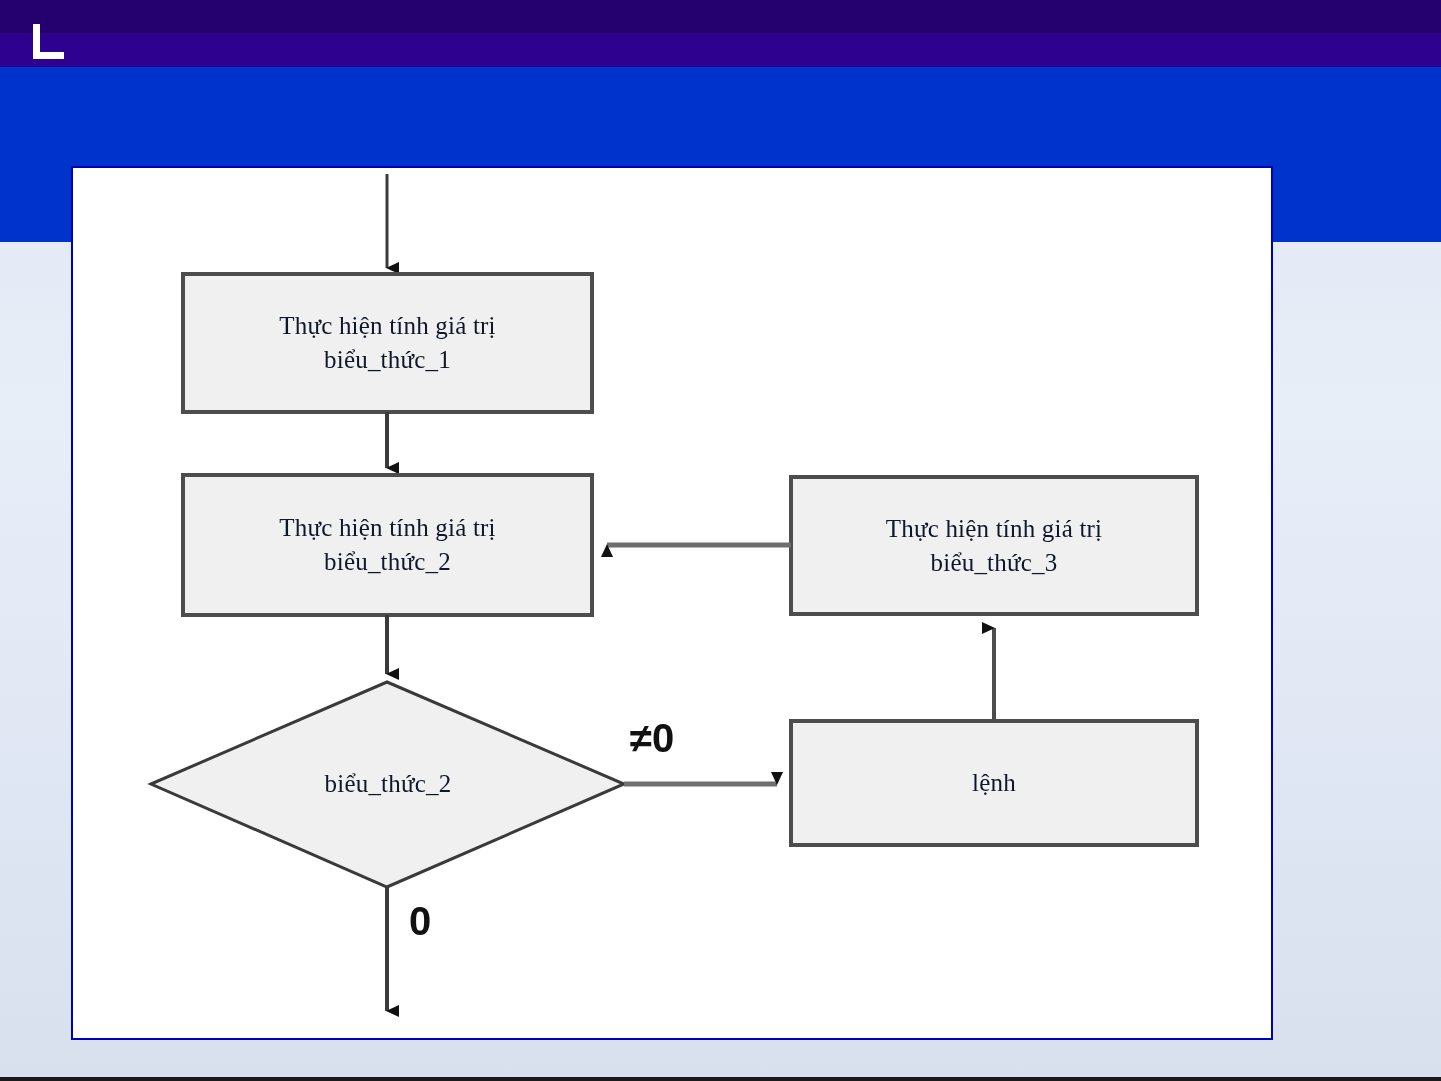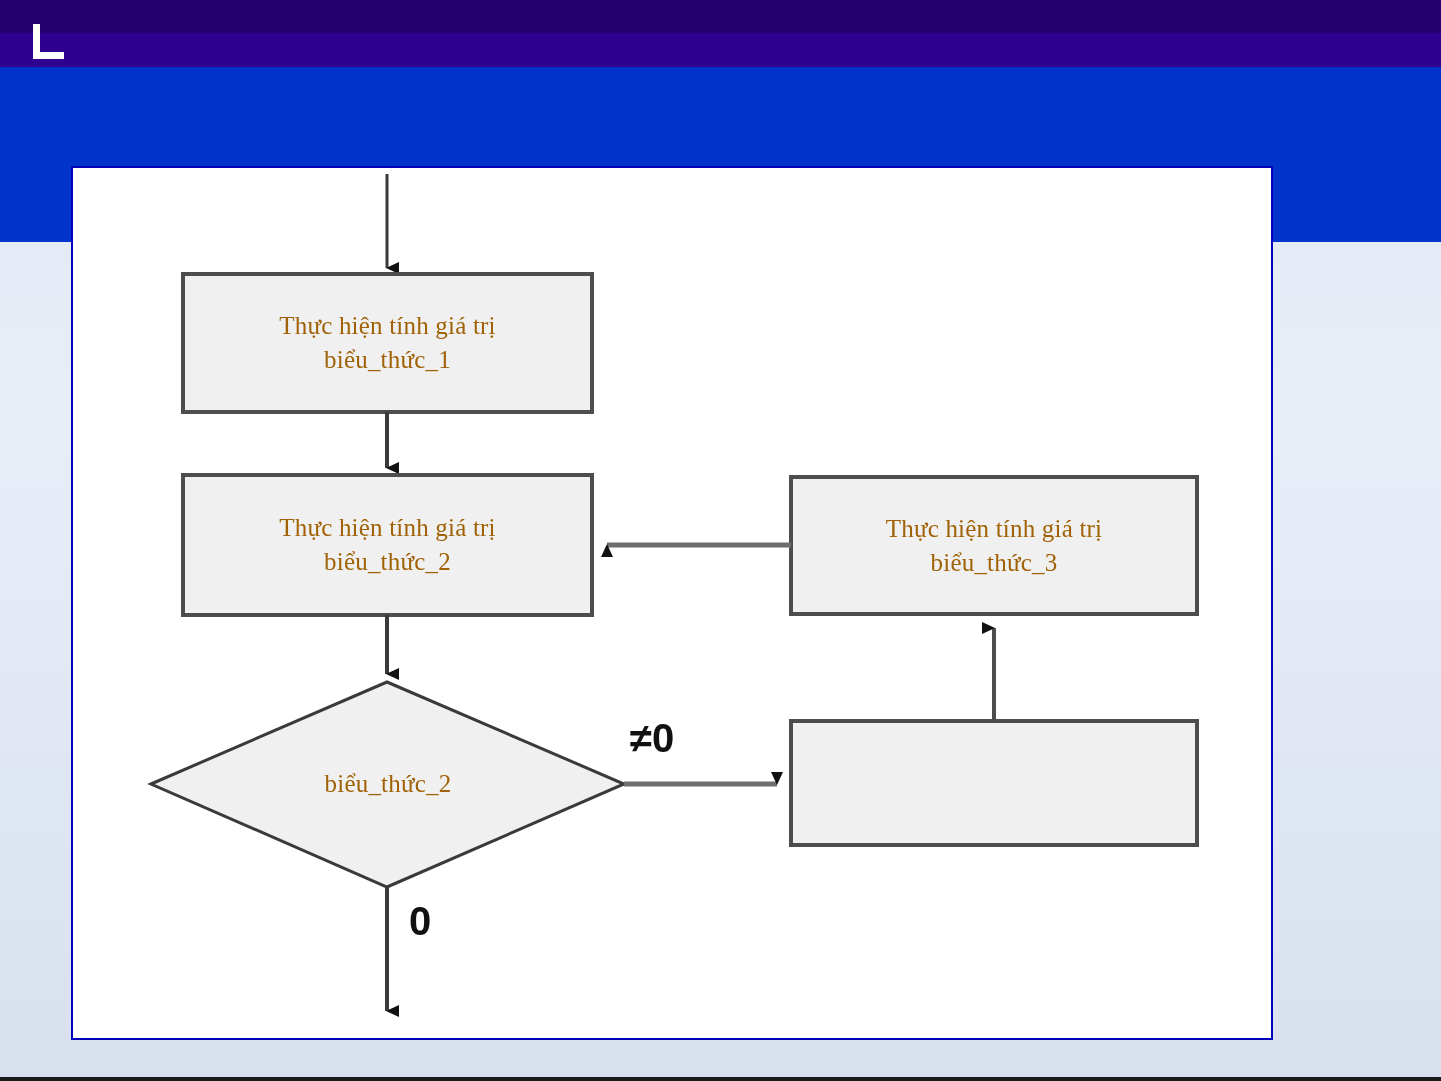"Thực hiện tính giá trị" .node-label { color: #a16207 -> #0f172a }
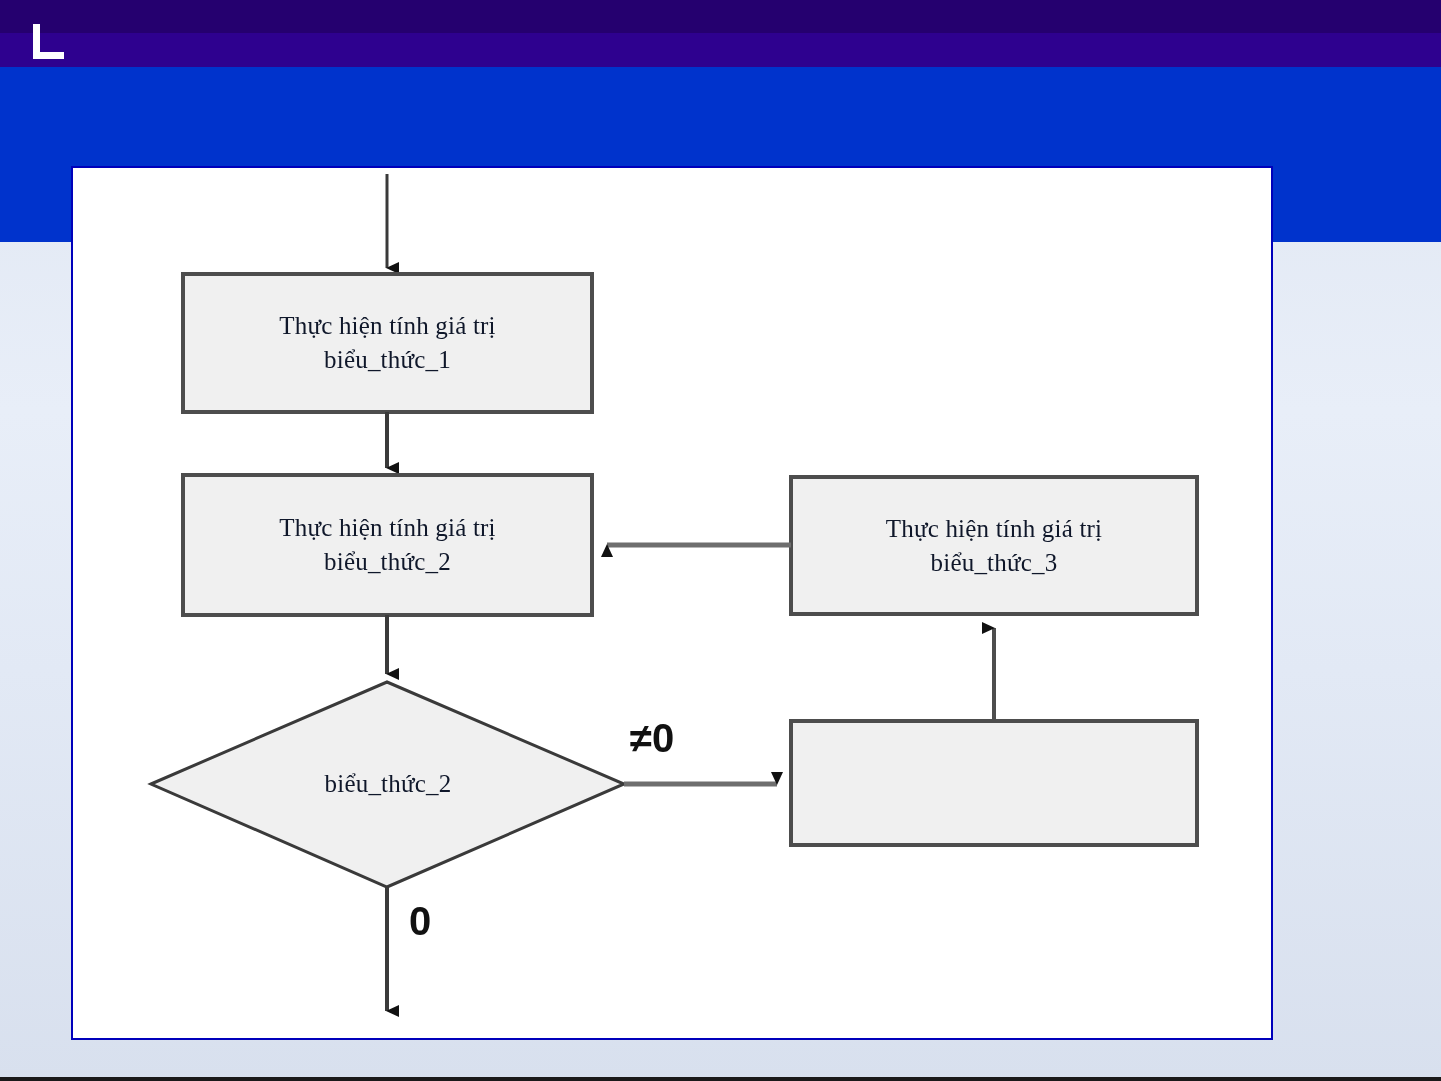"lệnh" div.node-label { html: none -> <div> <span>lệnh</span> </div> }
